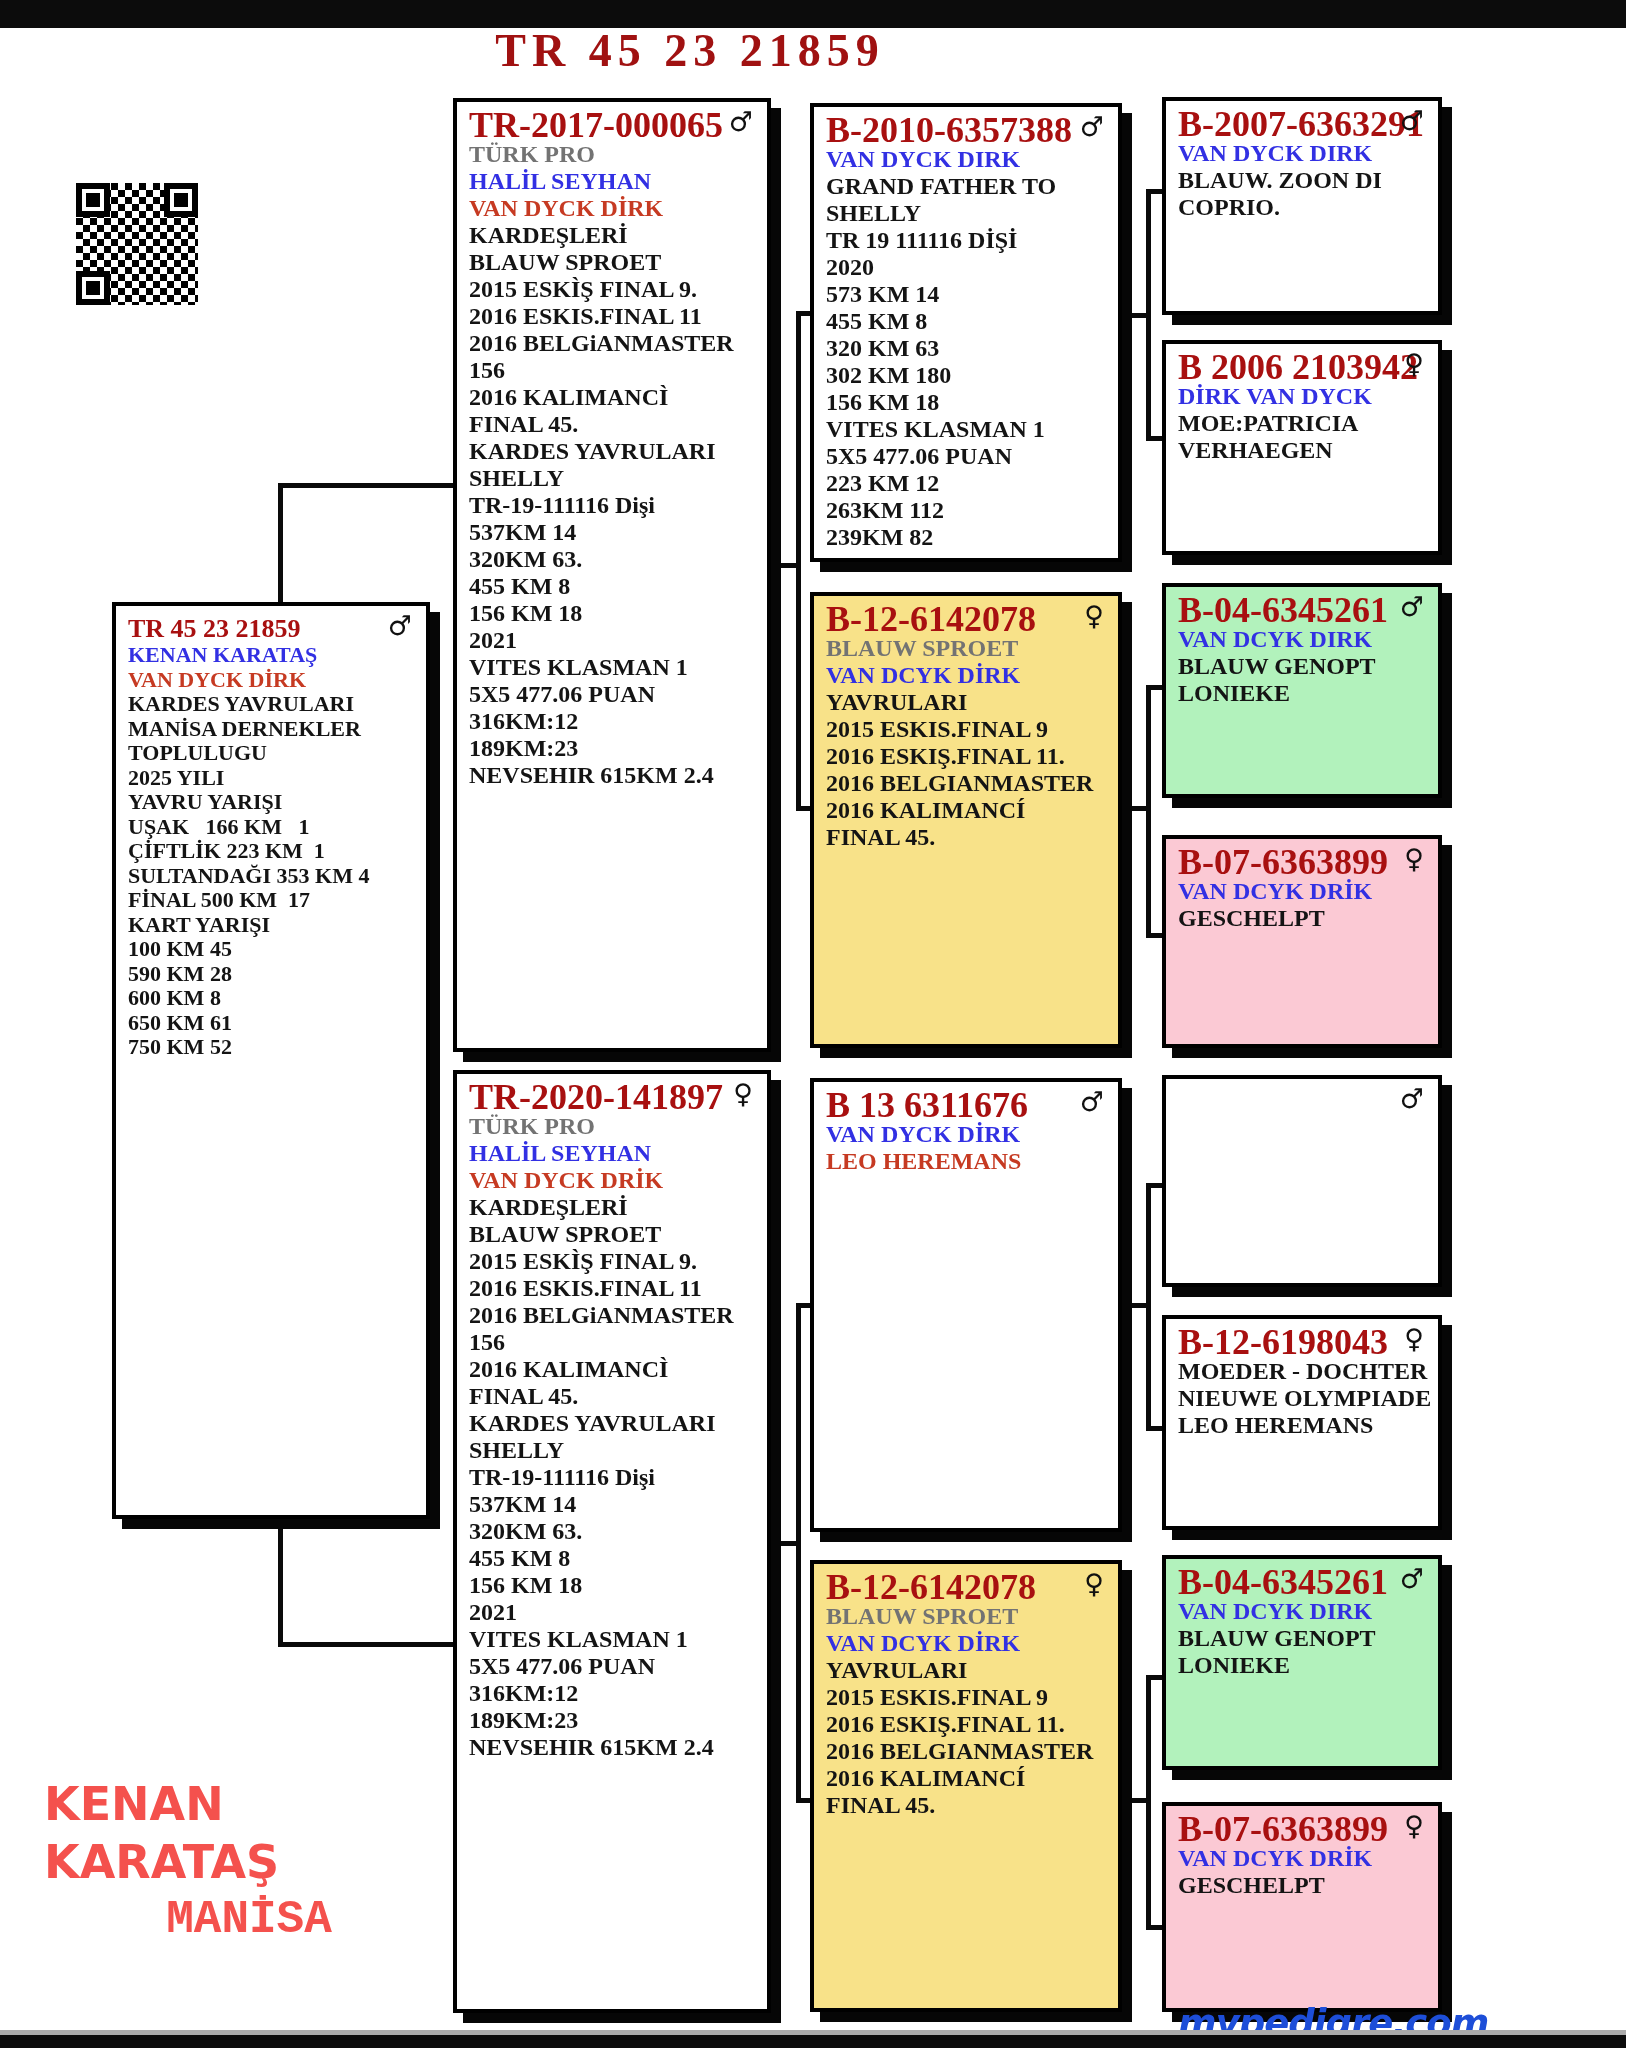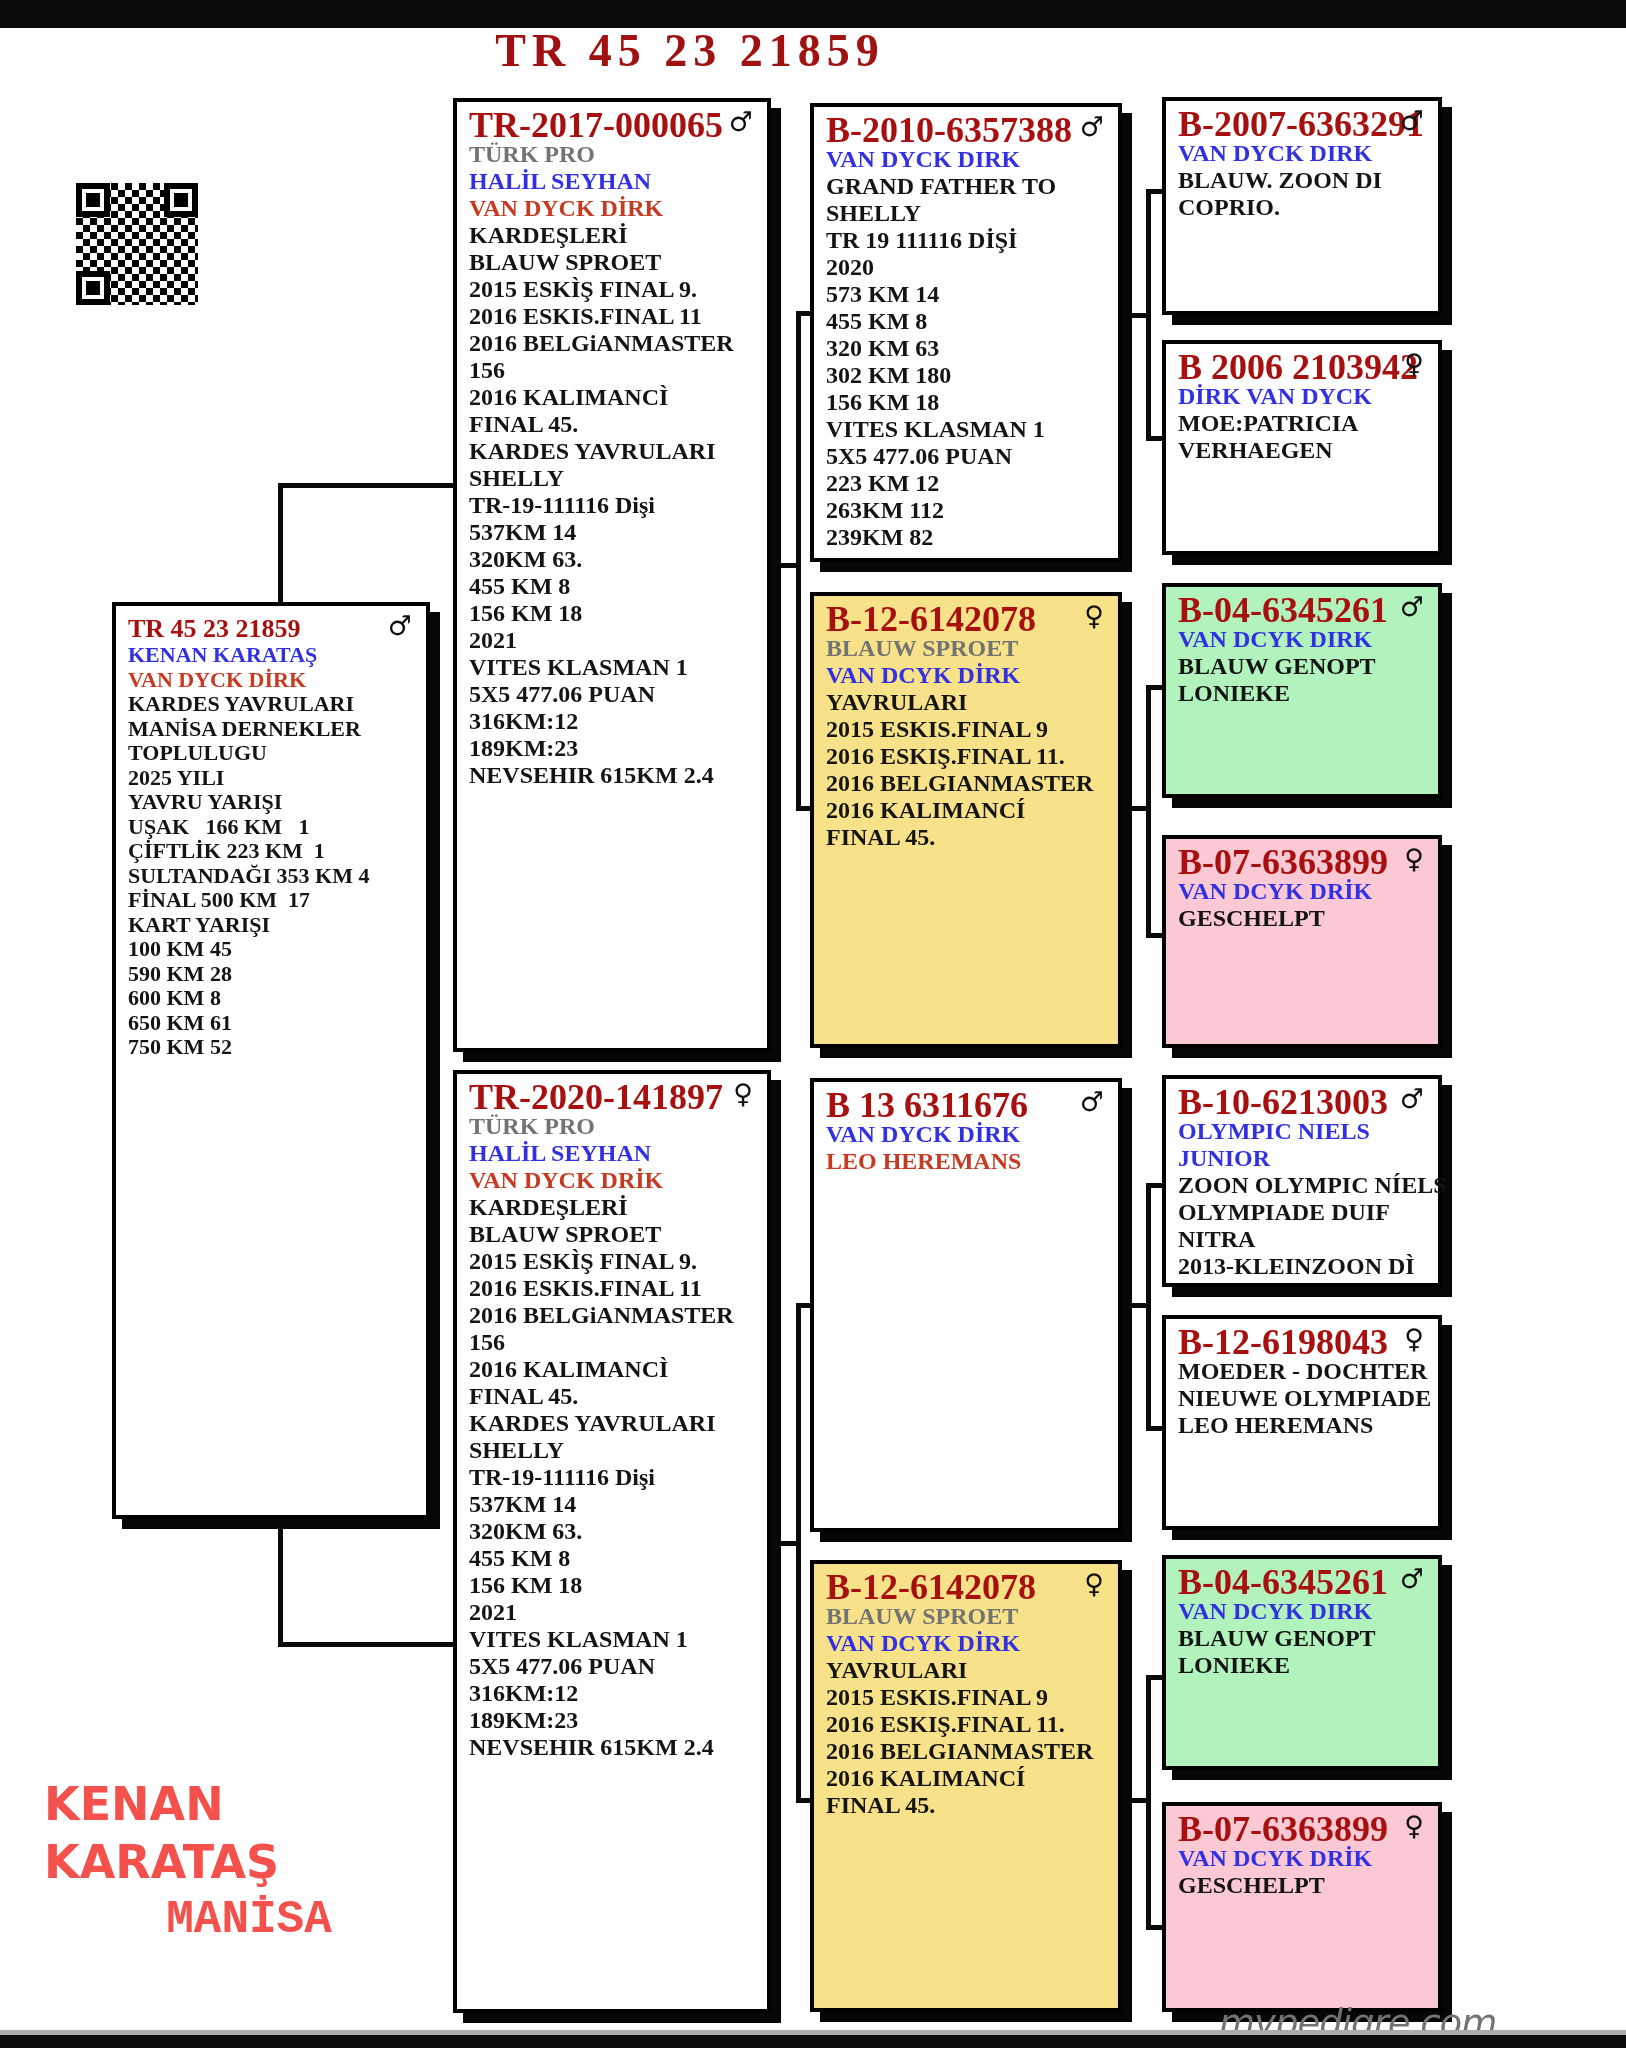"B-10-6213003" div { html: <div> <div>B-10-6213003</div> <div>OLYMPIC NIELS</div> <div>JUNIOR</div> <div>ZOON OLYMPIC NÍELS</div> <div>OLYMPIADE DUIF</div> <div>NITRA</div> <div>2013-KLEINZOON DÌ</div> </div> -> none }
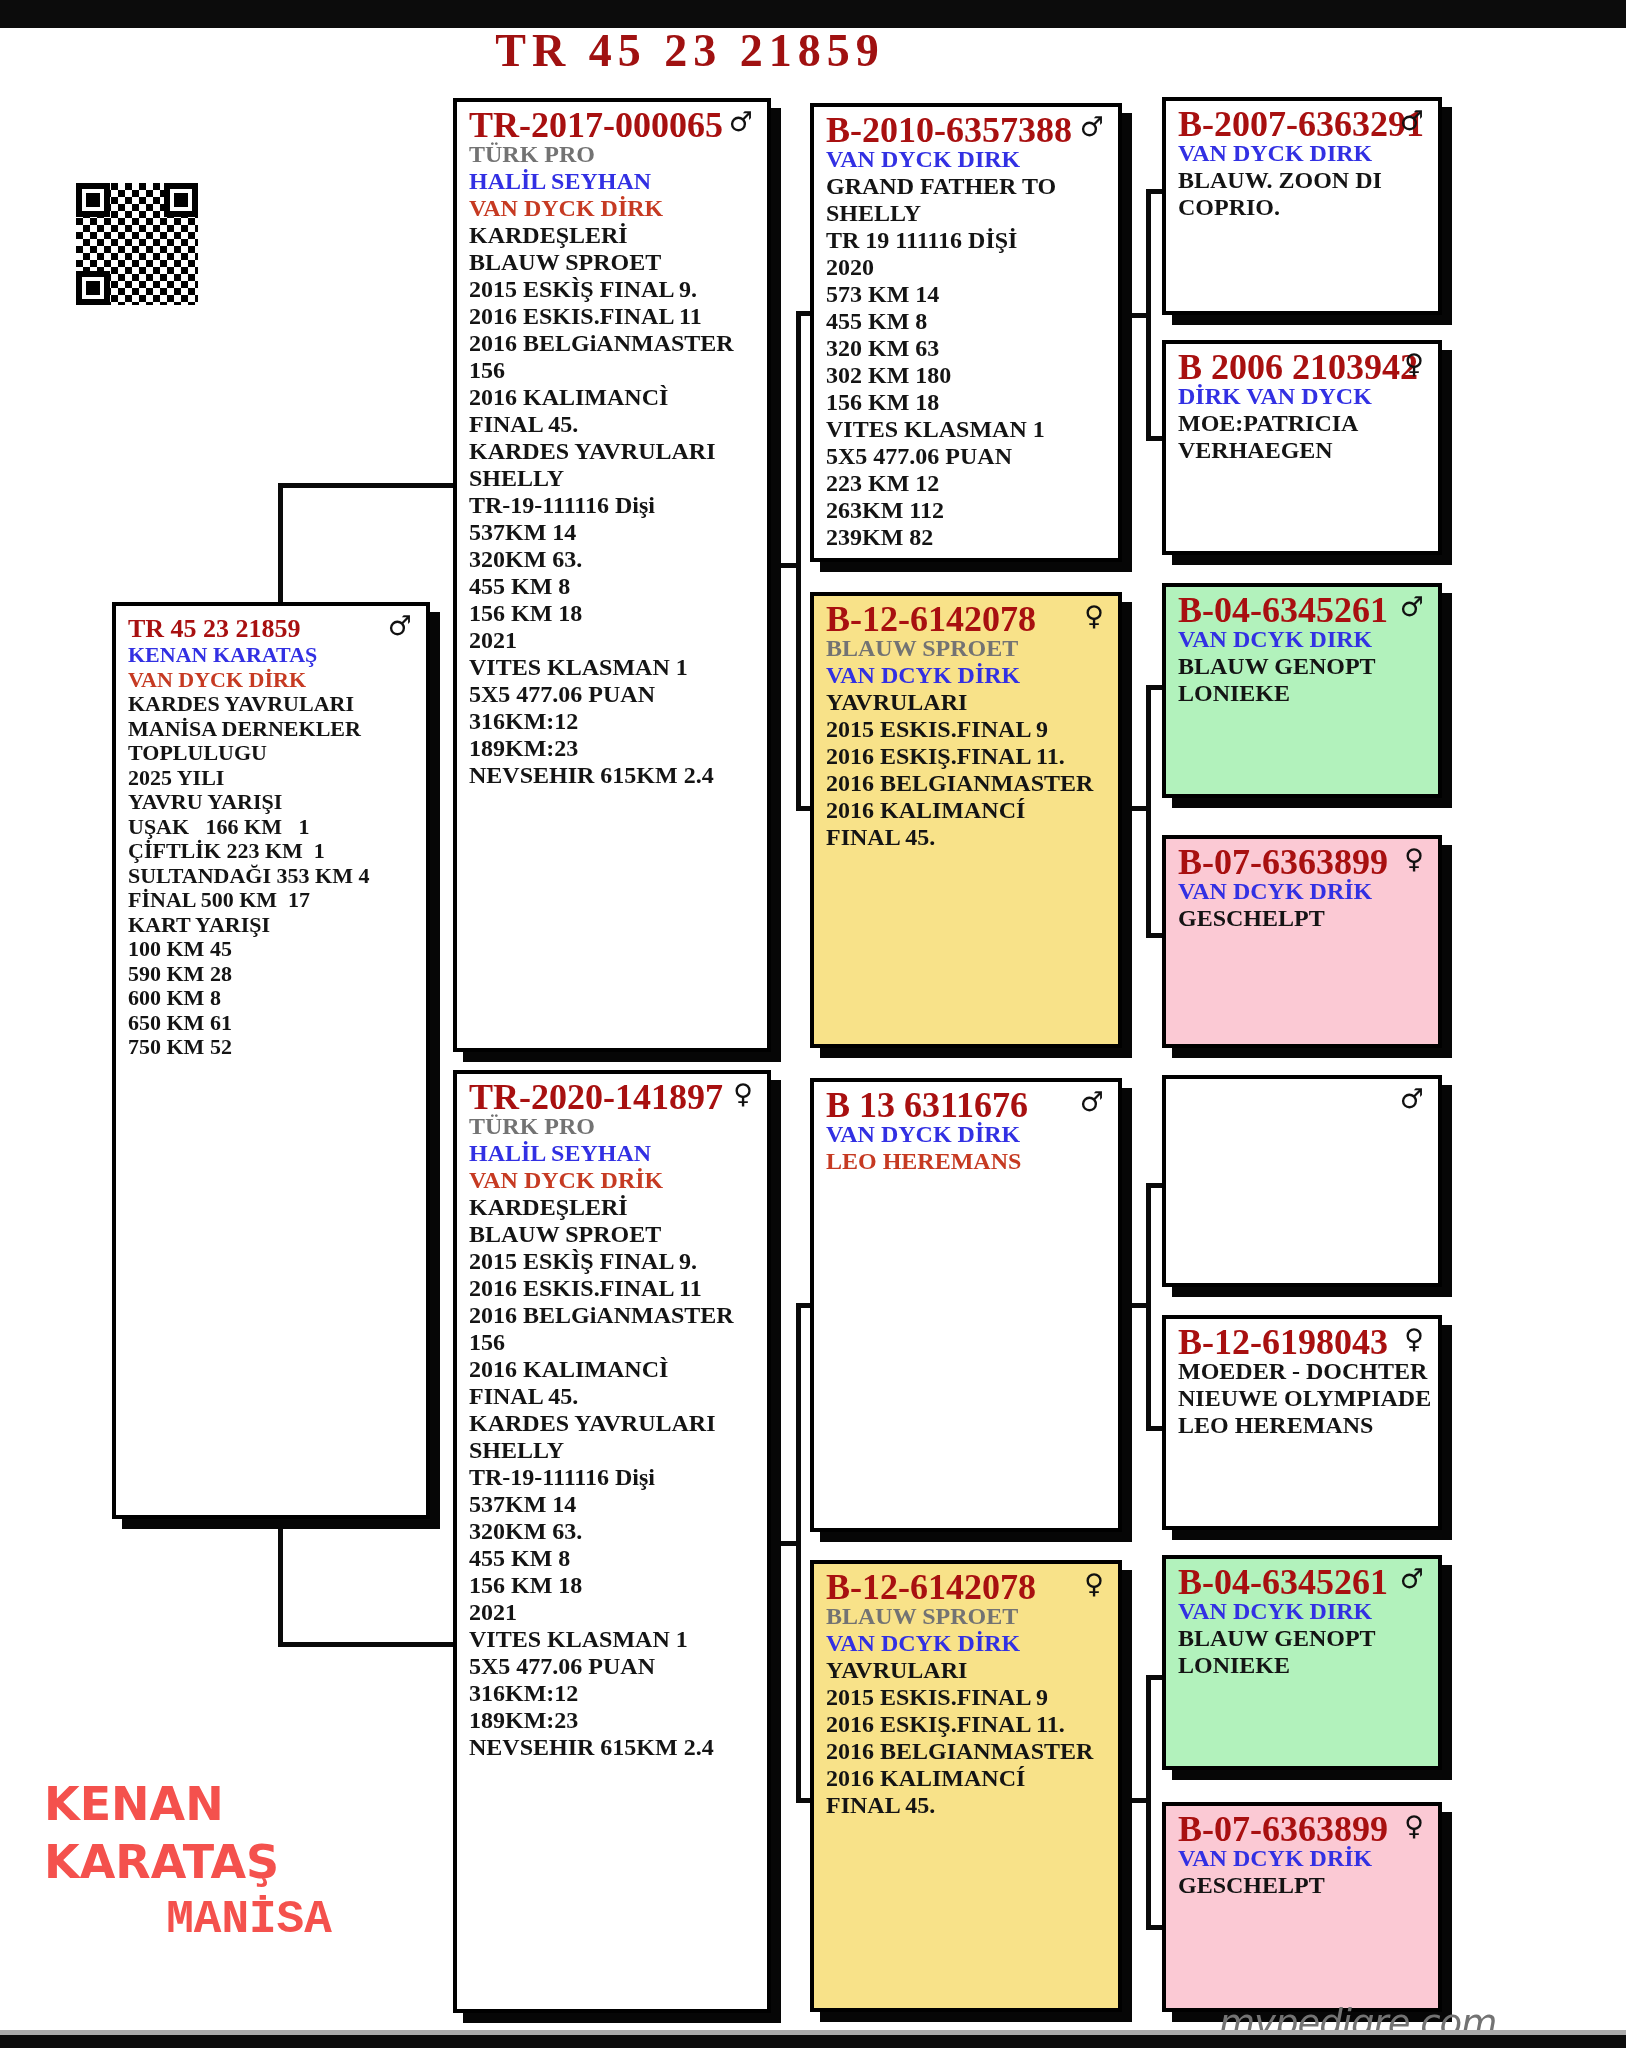"mypedigre.com" .brand { color: #737373 -> #1d4ed8; font-weight: normal -> bold; margin-left: 41px -> none }
